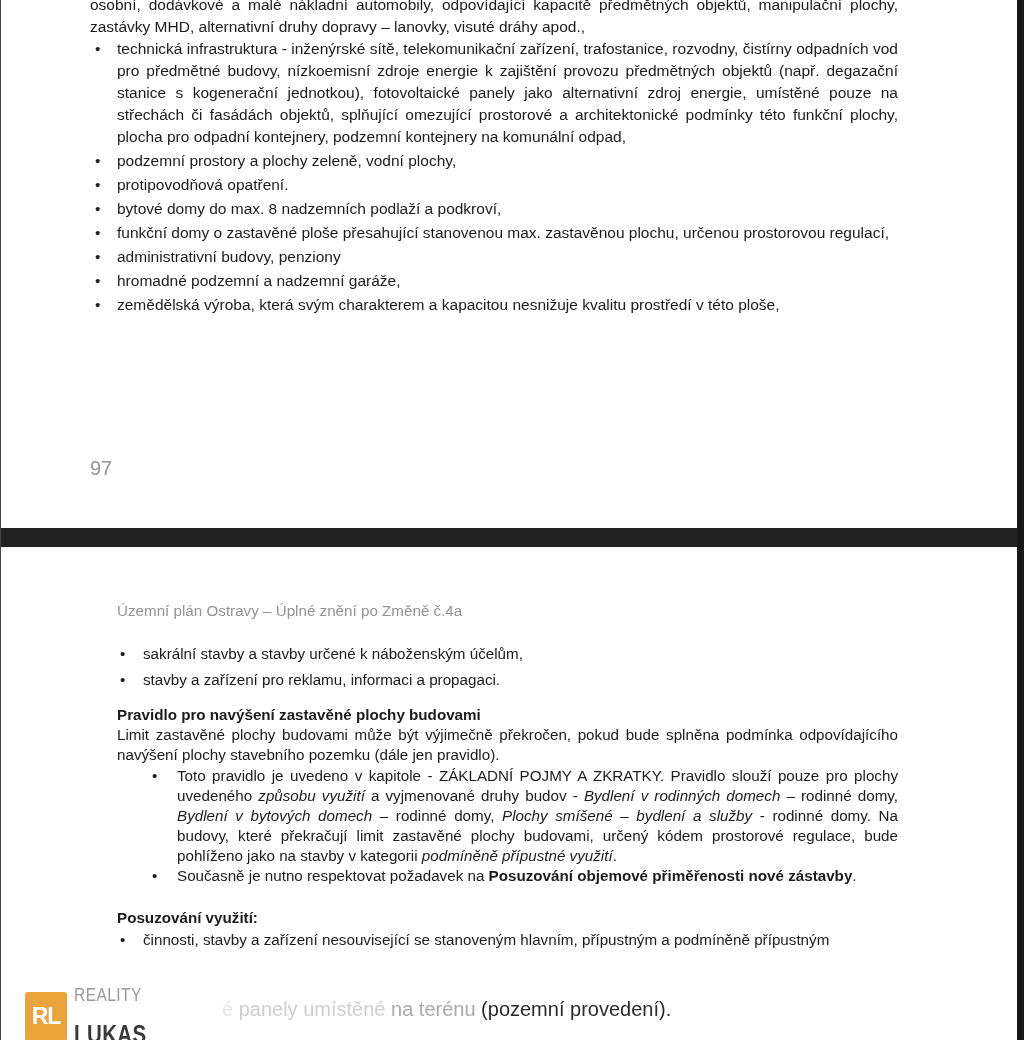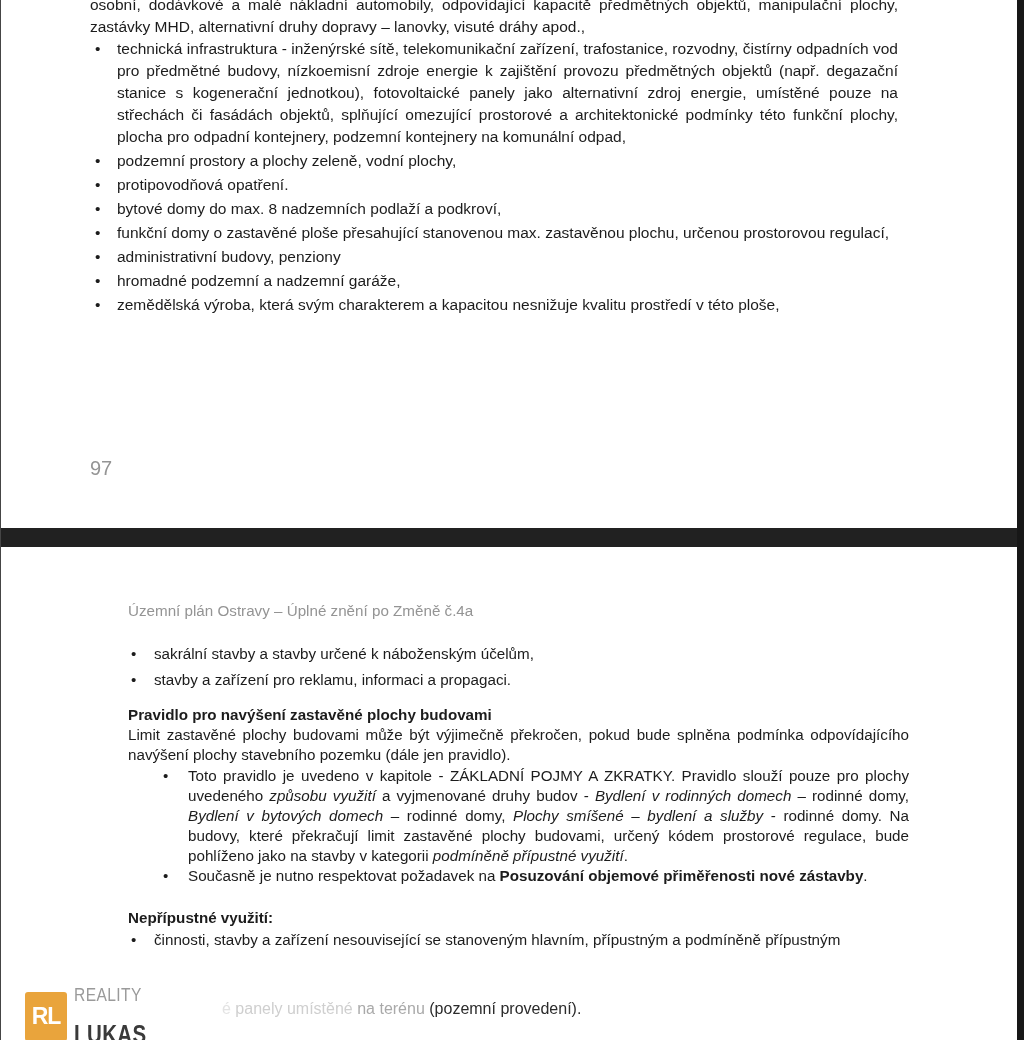"Územní plán Ostravy – Úplné" .page-bottom-content { left: 128px -> 117px }
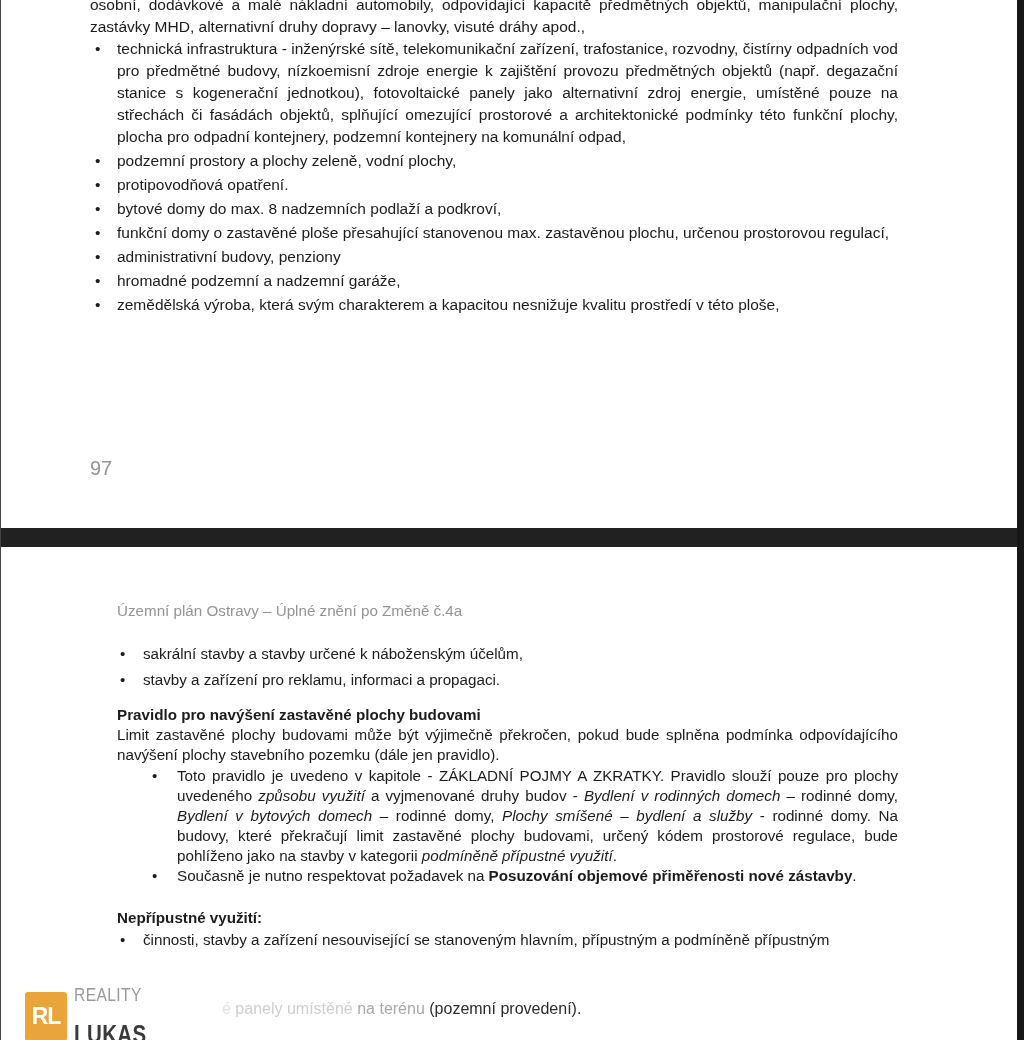"Nepřípustné využití:" div.h3-bold { text: Nepřípustné -> Posuzování }
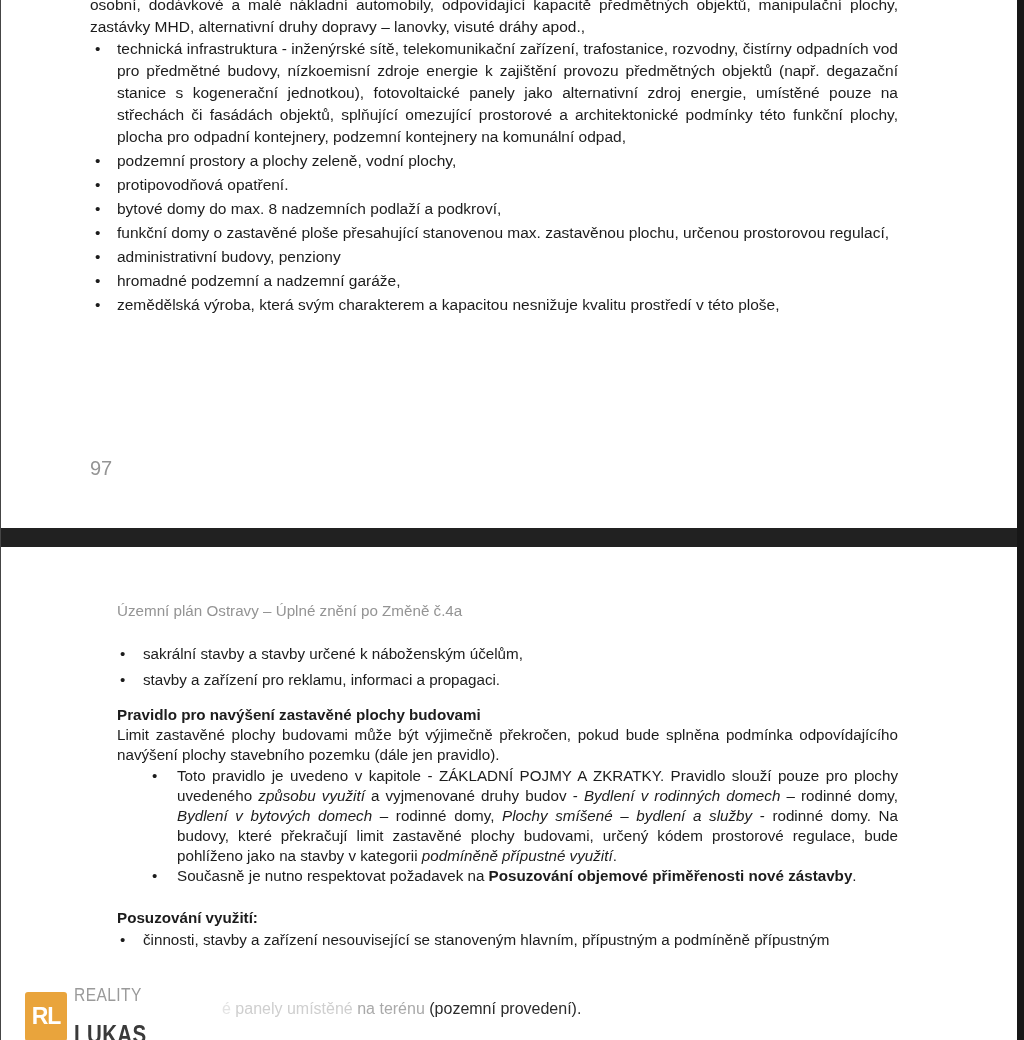"é panely umístěné na terénu" .faded-line { font-size: 16px -> 20px }
